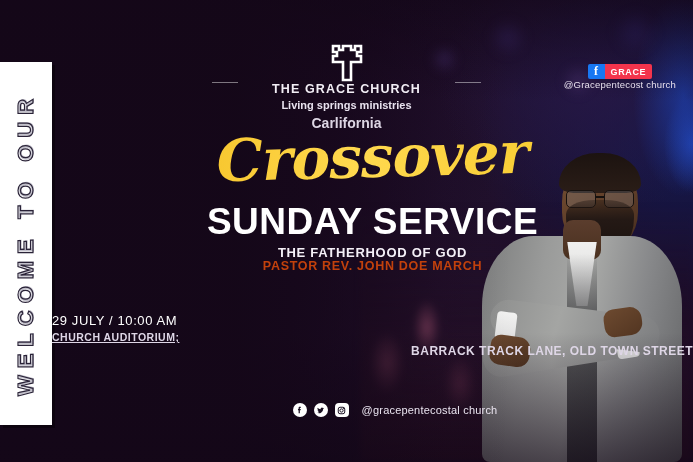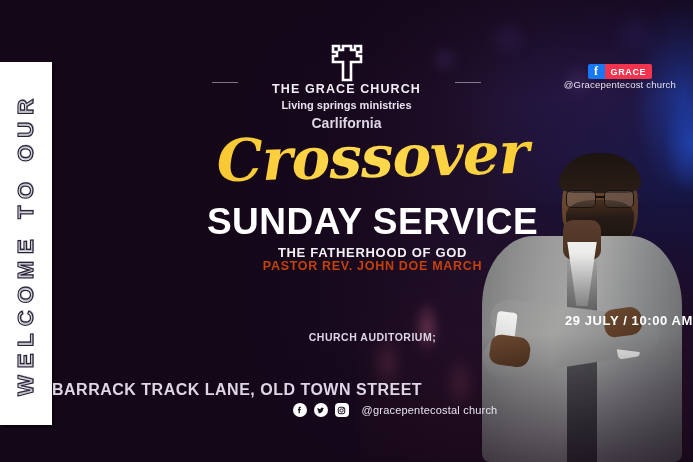"29 JULY / 10:00 AM" .ev-when { font-weight: 700 -> 400; padding-left: 20px -> none; text-align: right -> left }
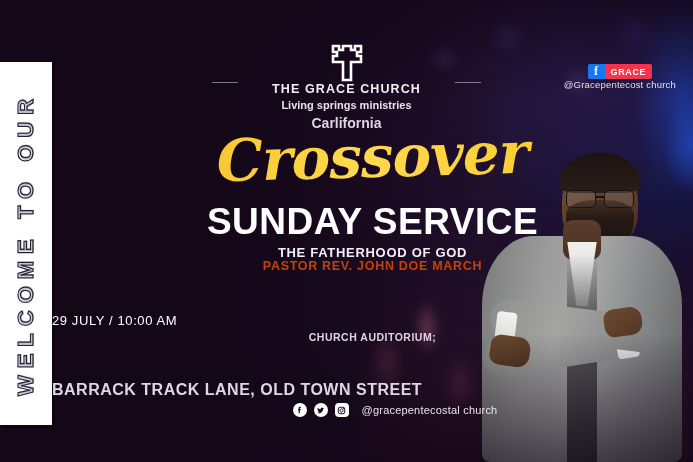"CHURCH AUDITORIUM;" .ev-venue { text-align: center -> left; text-decoration: none -> underline }
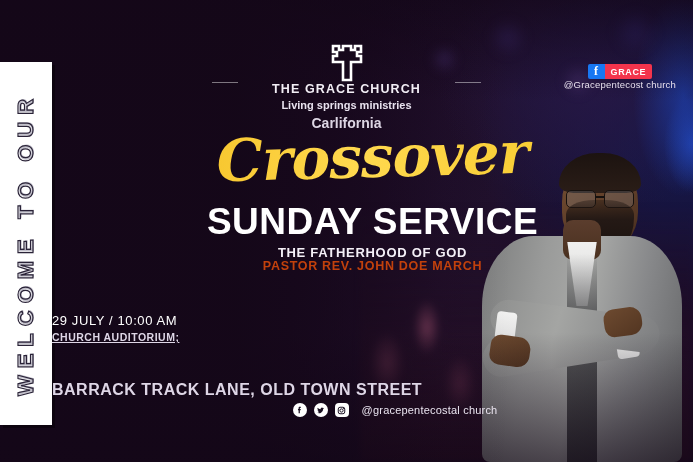"BARRACK TRACK LANE, OLD TOWN" .ev-addr { font-size: 16px -> 12px; margin-top: 37px -> none; text-align: left -> right }
